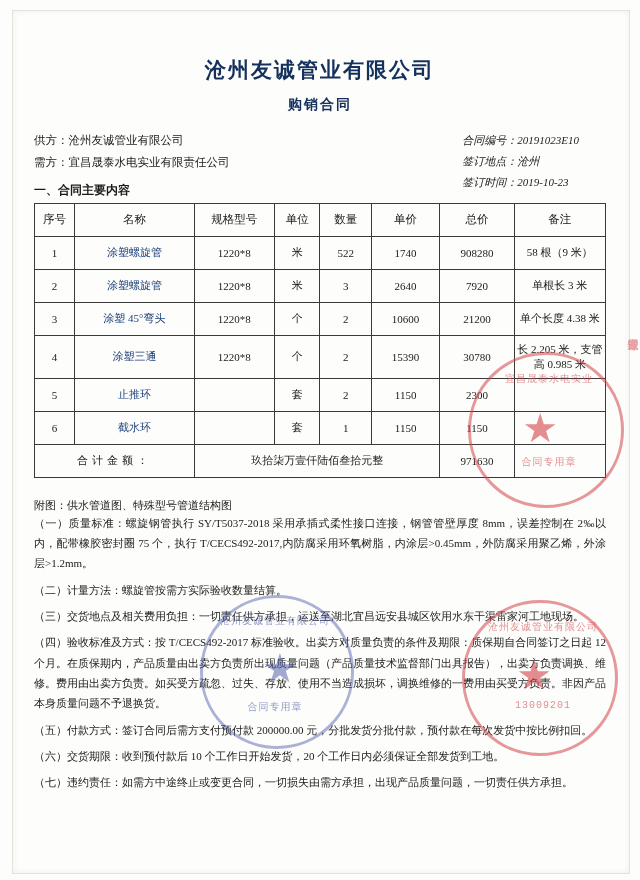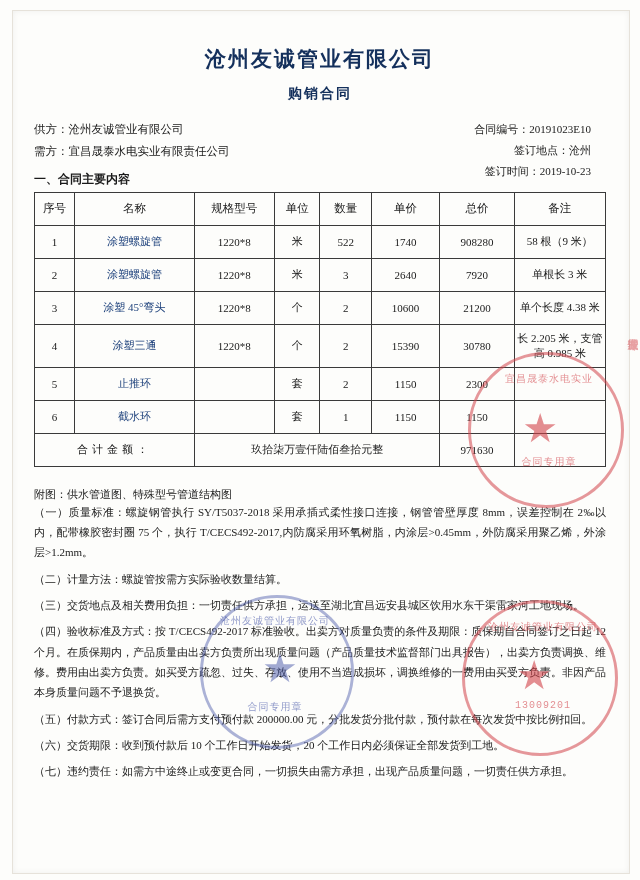"沧州友诚管业有限公司" .page { padding: 23px 34px 10px 34px -> 34px 34px 10px 34px }
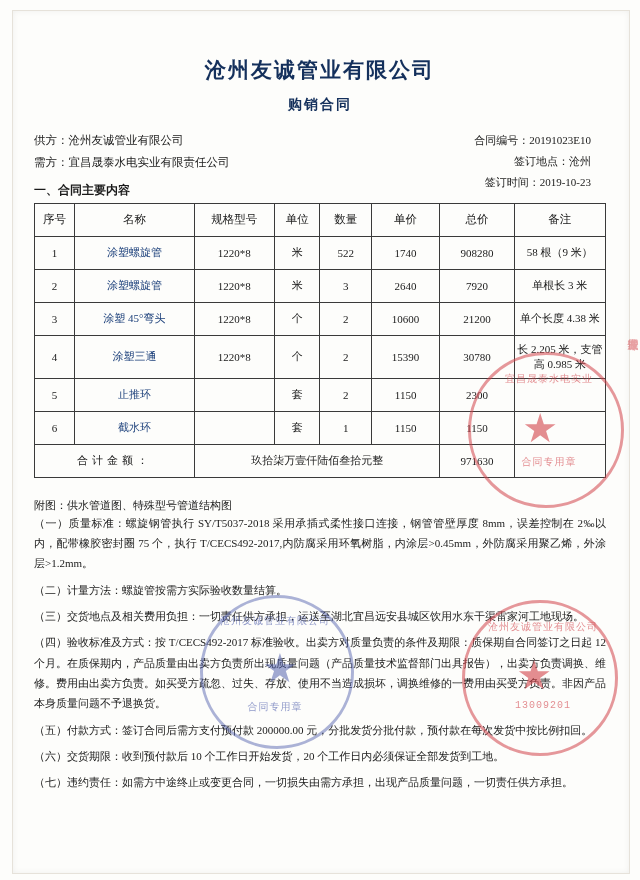"合同编号：20191023E10" .meta { font-style: none -> italic; right: 15px -> 27px; text-align: right -> left }
